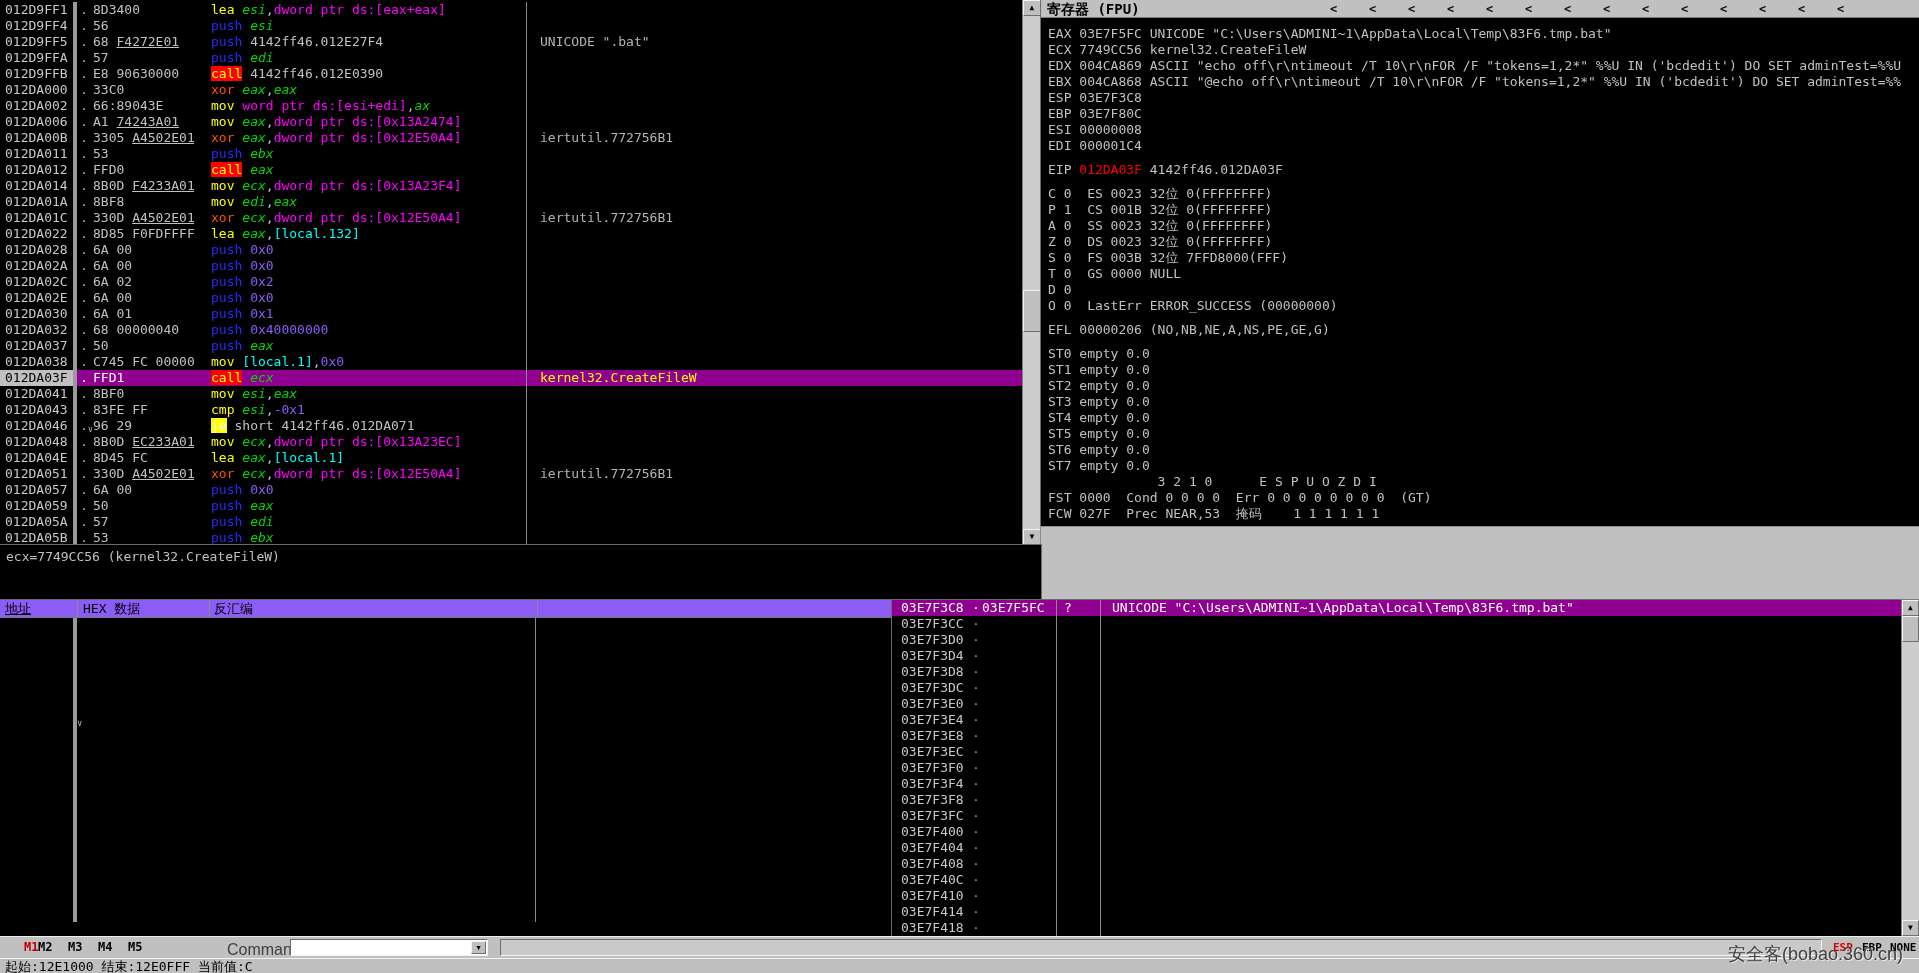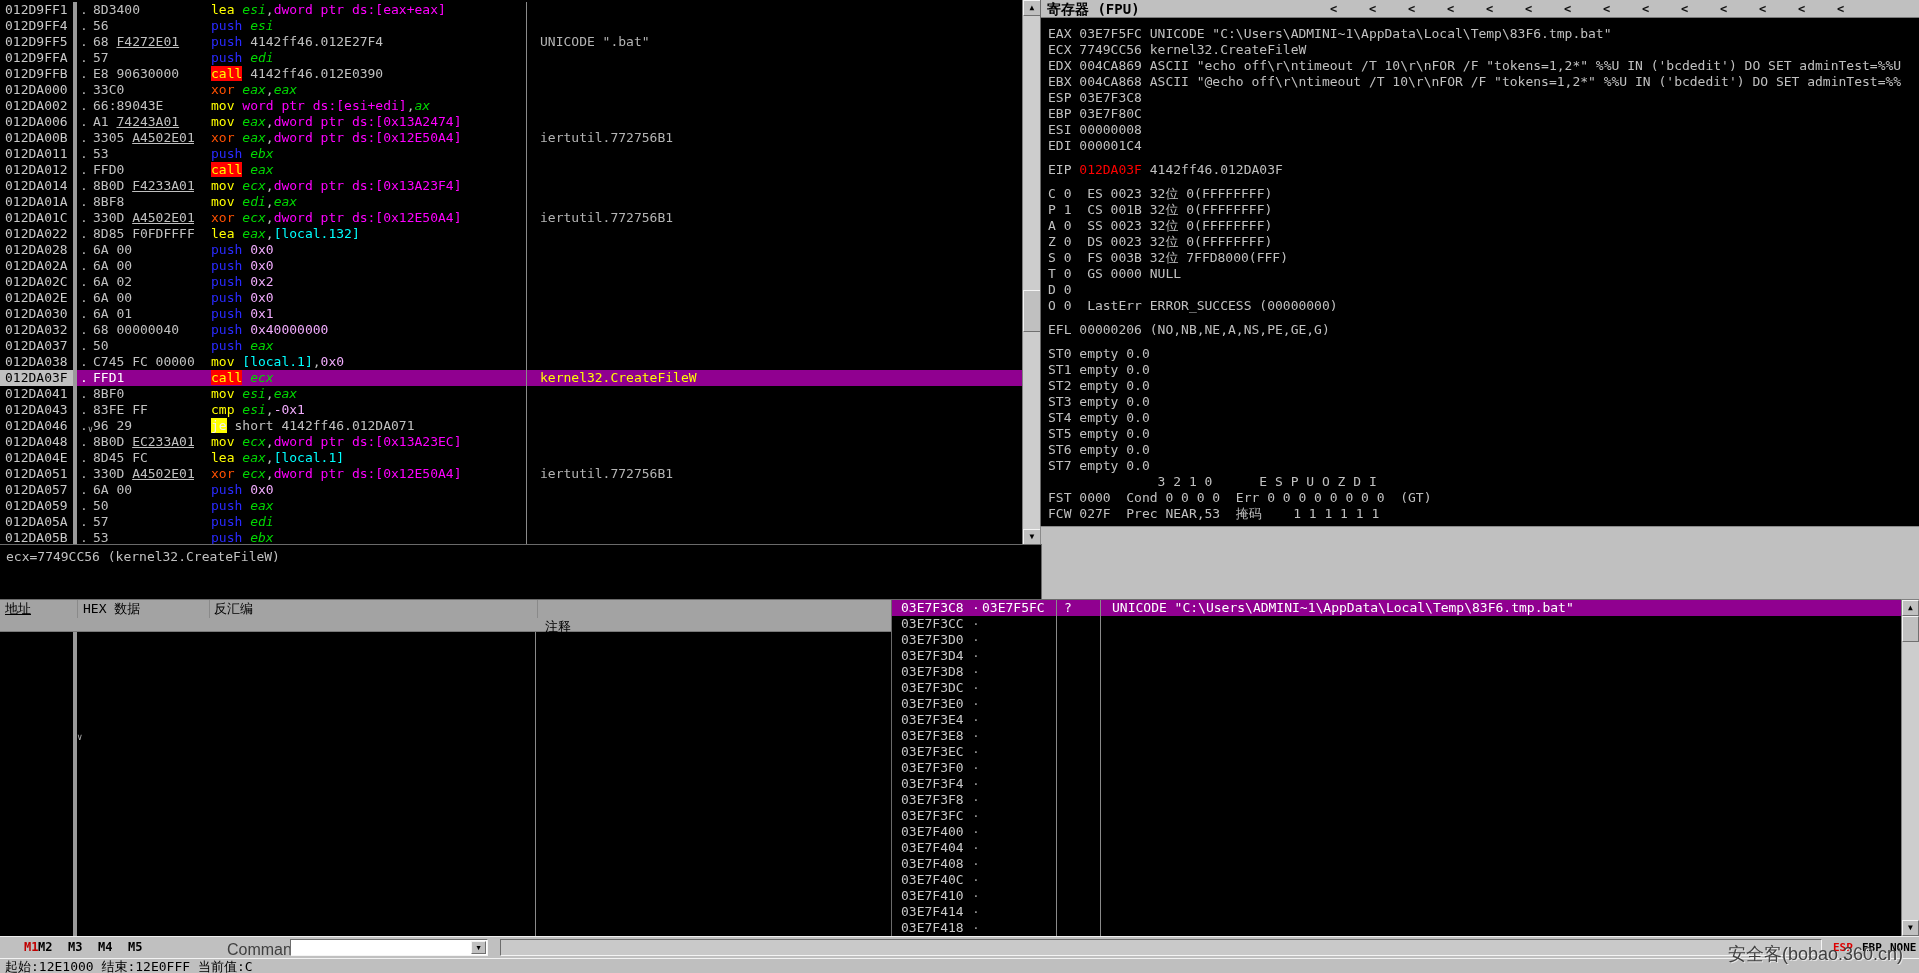"0x0" .s-i { color: #f0abfc -> #8b5cf6 }
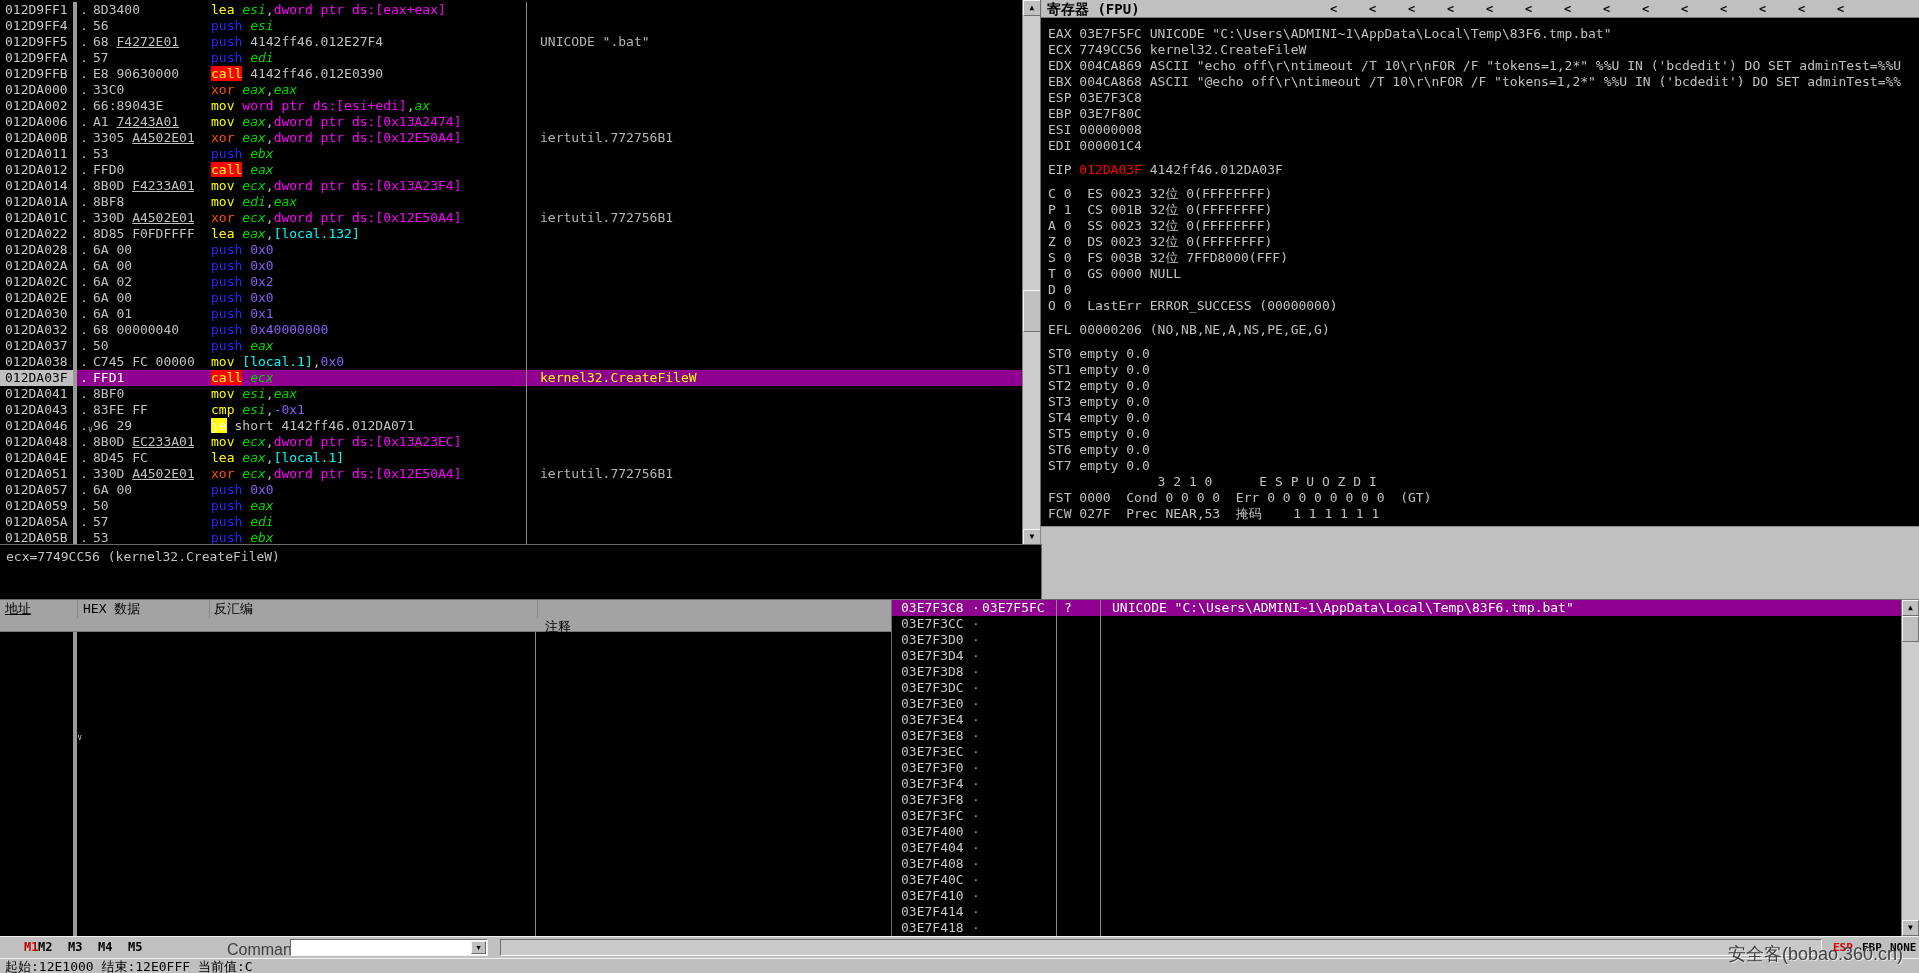"地址" #dump-header { background: #a3a3a3 -> #8b5cf6; height: 32px -> 18px }
